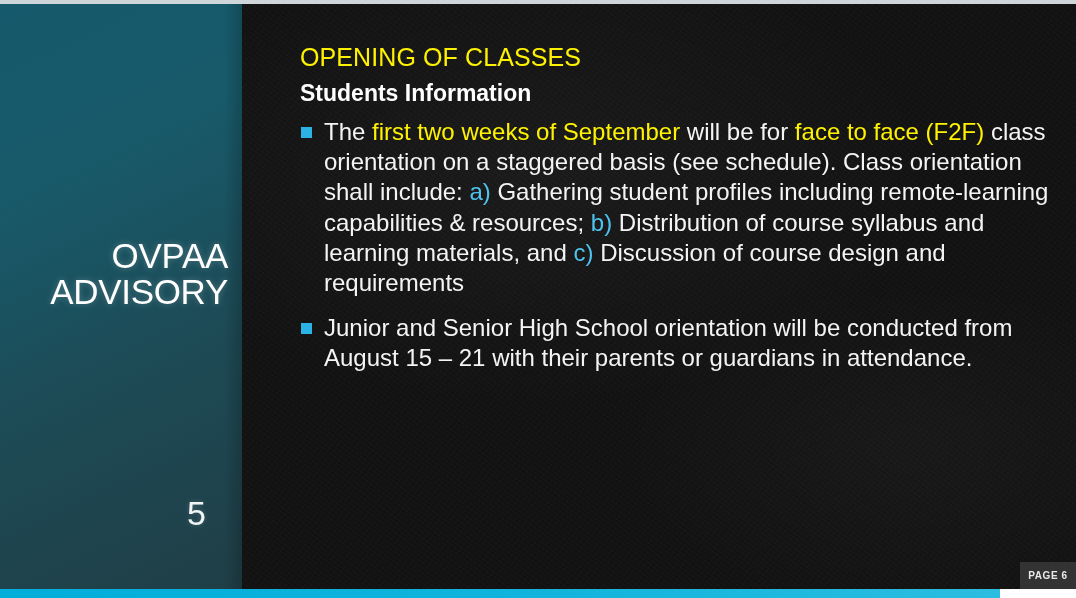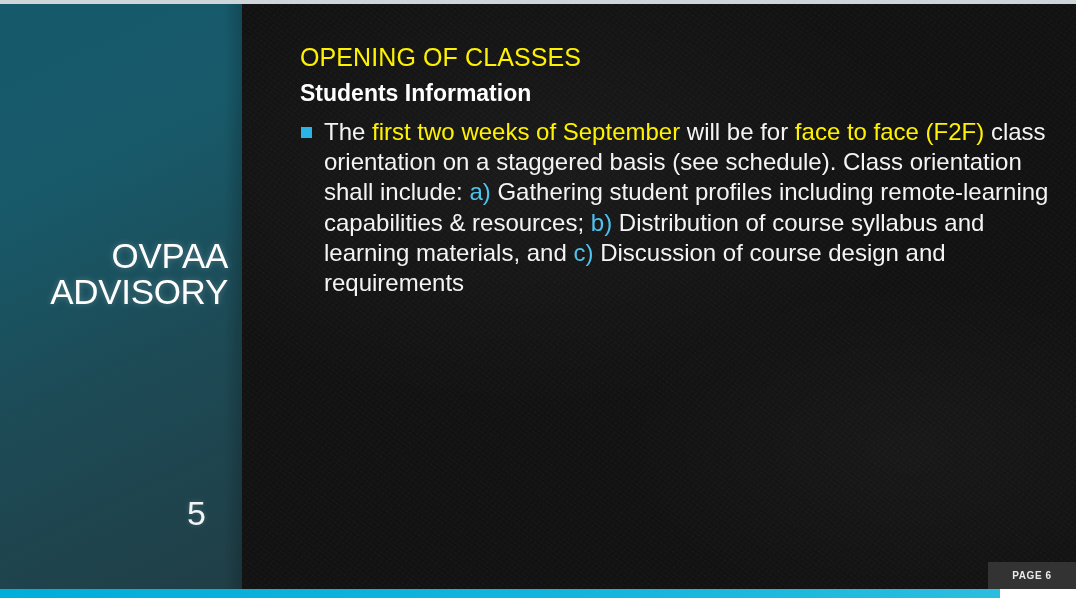"Junior and Senior High School" div.bullet-row { html: none -> <div><span></span><span>Junior and Senior High School orientation will be conducted from August 15 – 21 with their parents or guardians in attendance.</span></div> }
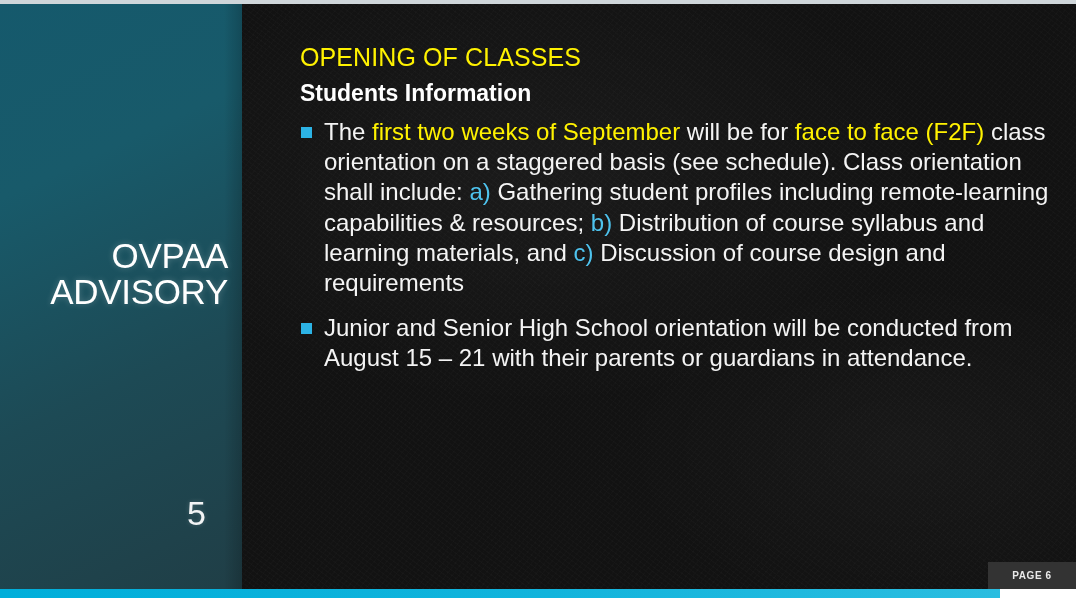"PAGE 6" .page-badge { width: 88px -> 56px }
